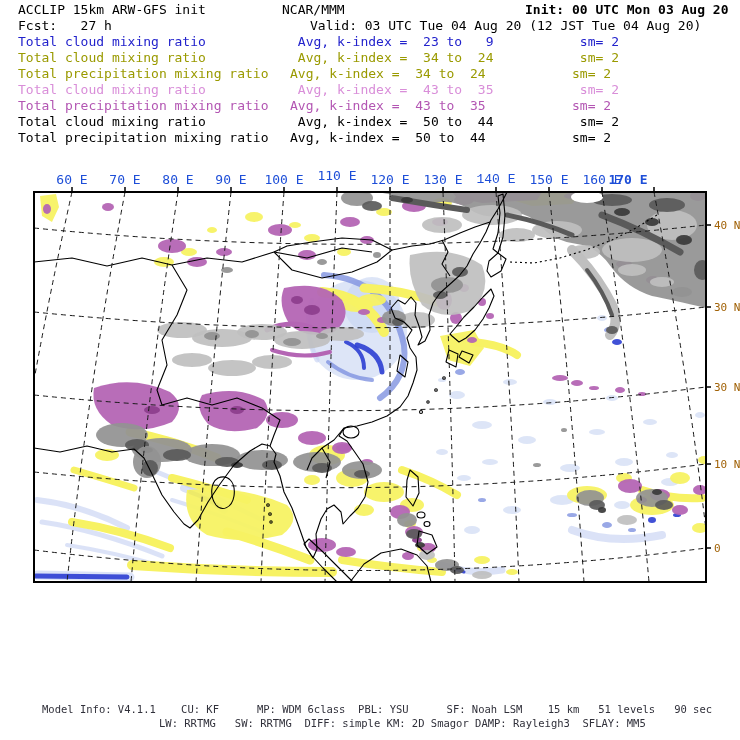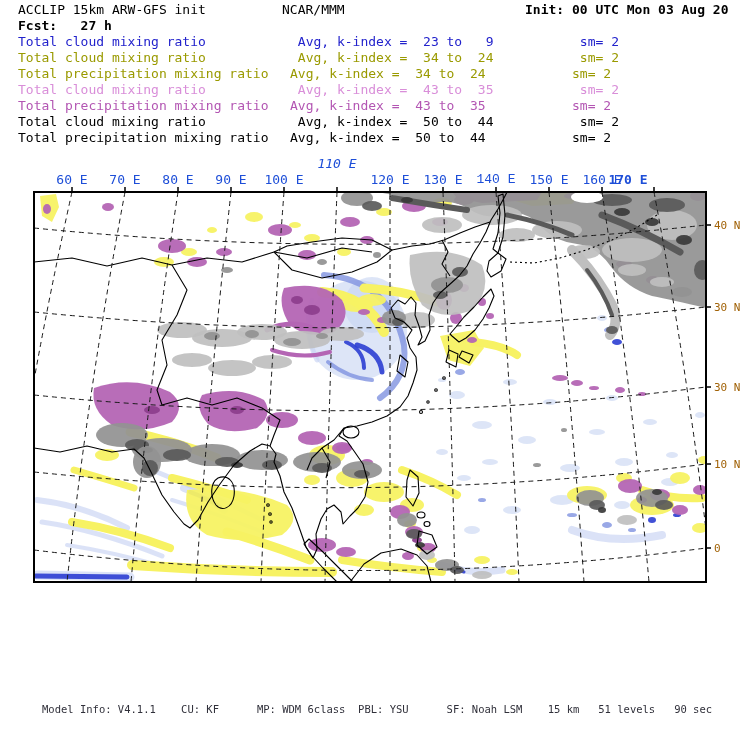"Fcst: 27 h" span.txt { font-weight: bold -> none }
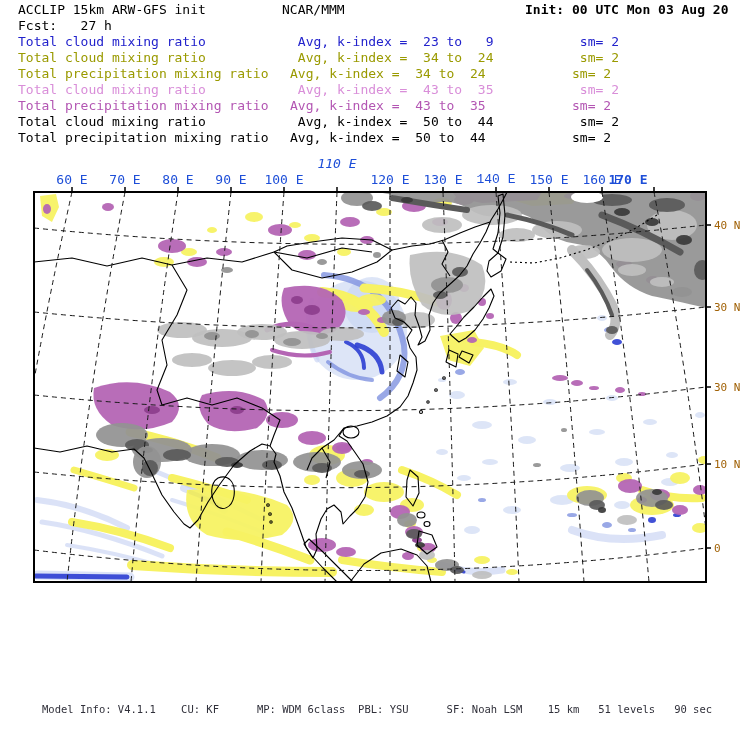"Valid: 03 UTC Tue 04" span.txt { html: none -> <span>Valid: 03 UTC Tue 04 Aug 20 (12 JST Tue 04 Aug 20)</span> }
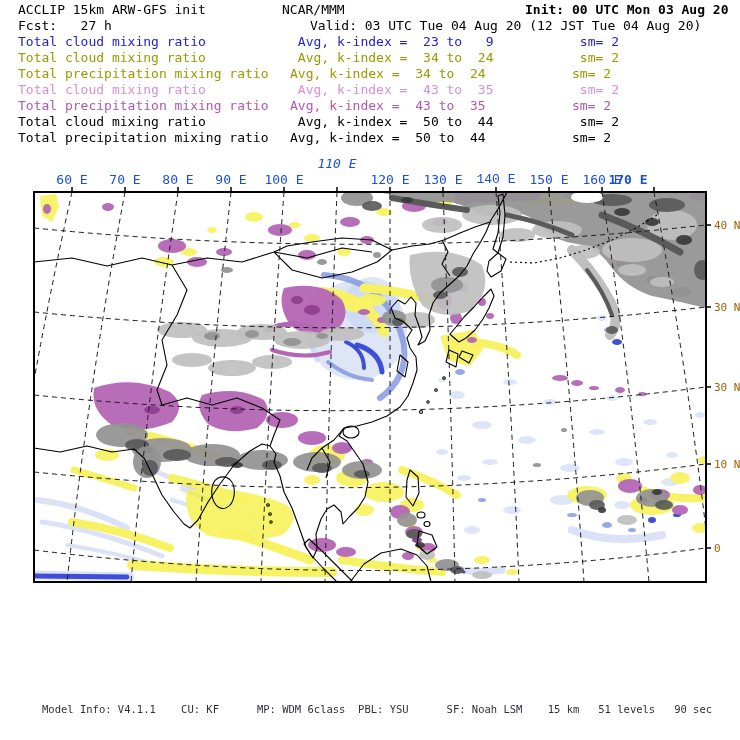"110 E" span.axis-label { font-style: italic -> none; top: 156px -> 168px }
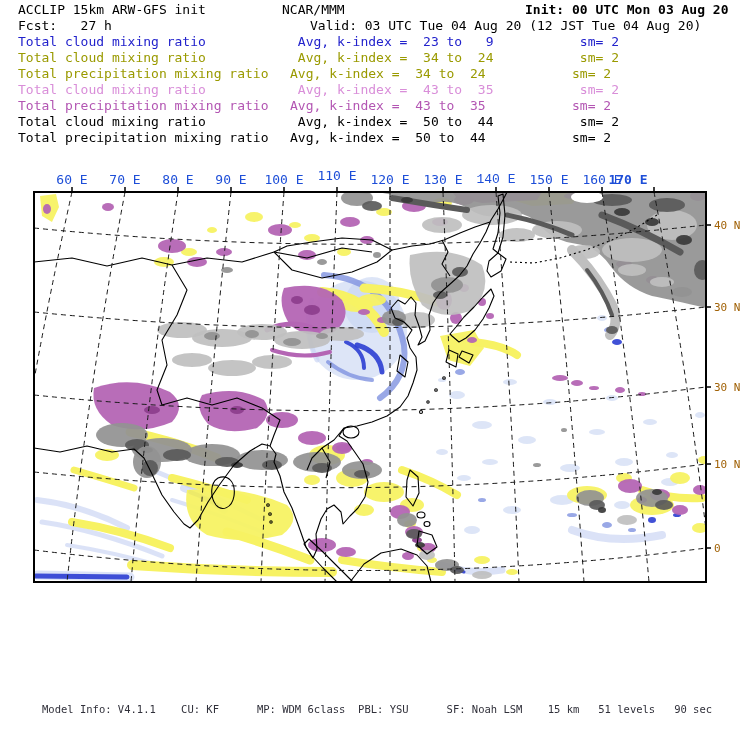"LW: RRTMG SW: RRTMG DIFF:" span.ftr { html: none -> <span>LW: RRTMG SW: RRTMG DIFF: simple KM: 2D Smagor DAMP: Rayleigh3 SFLAY: MM5</span> }
